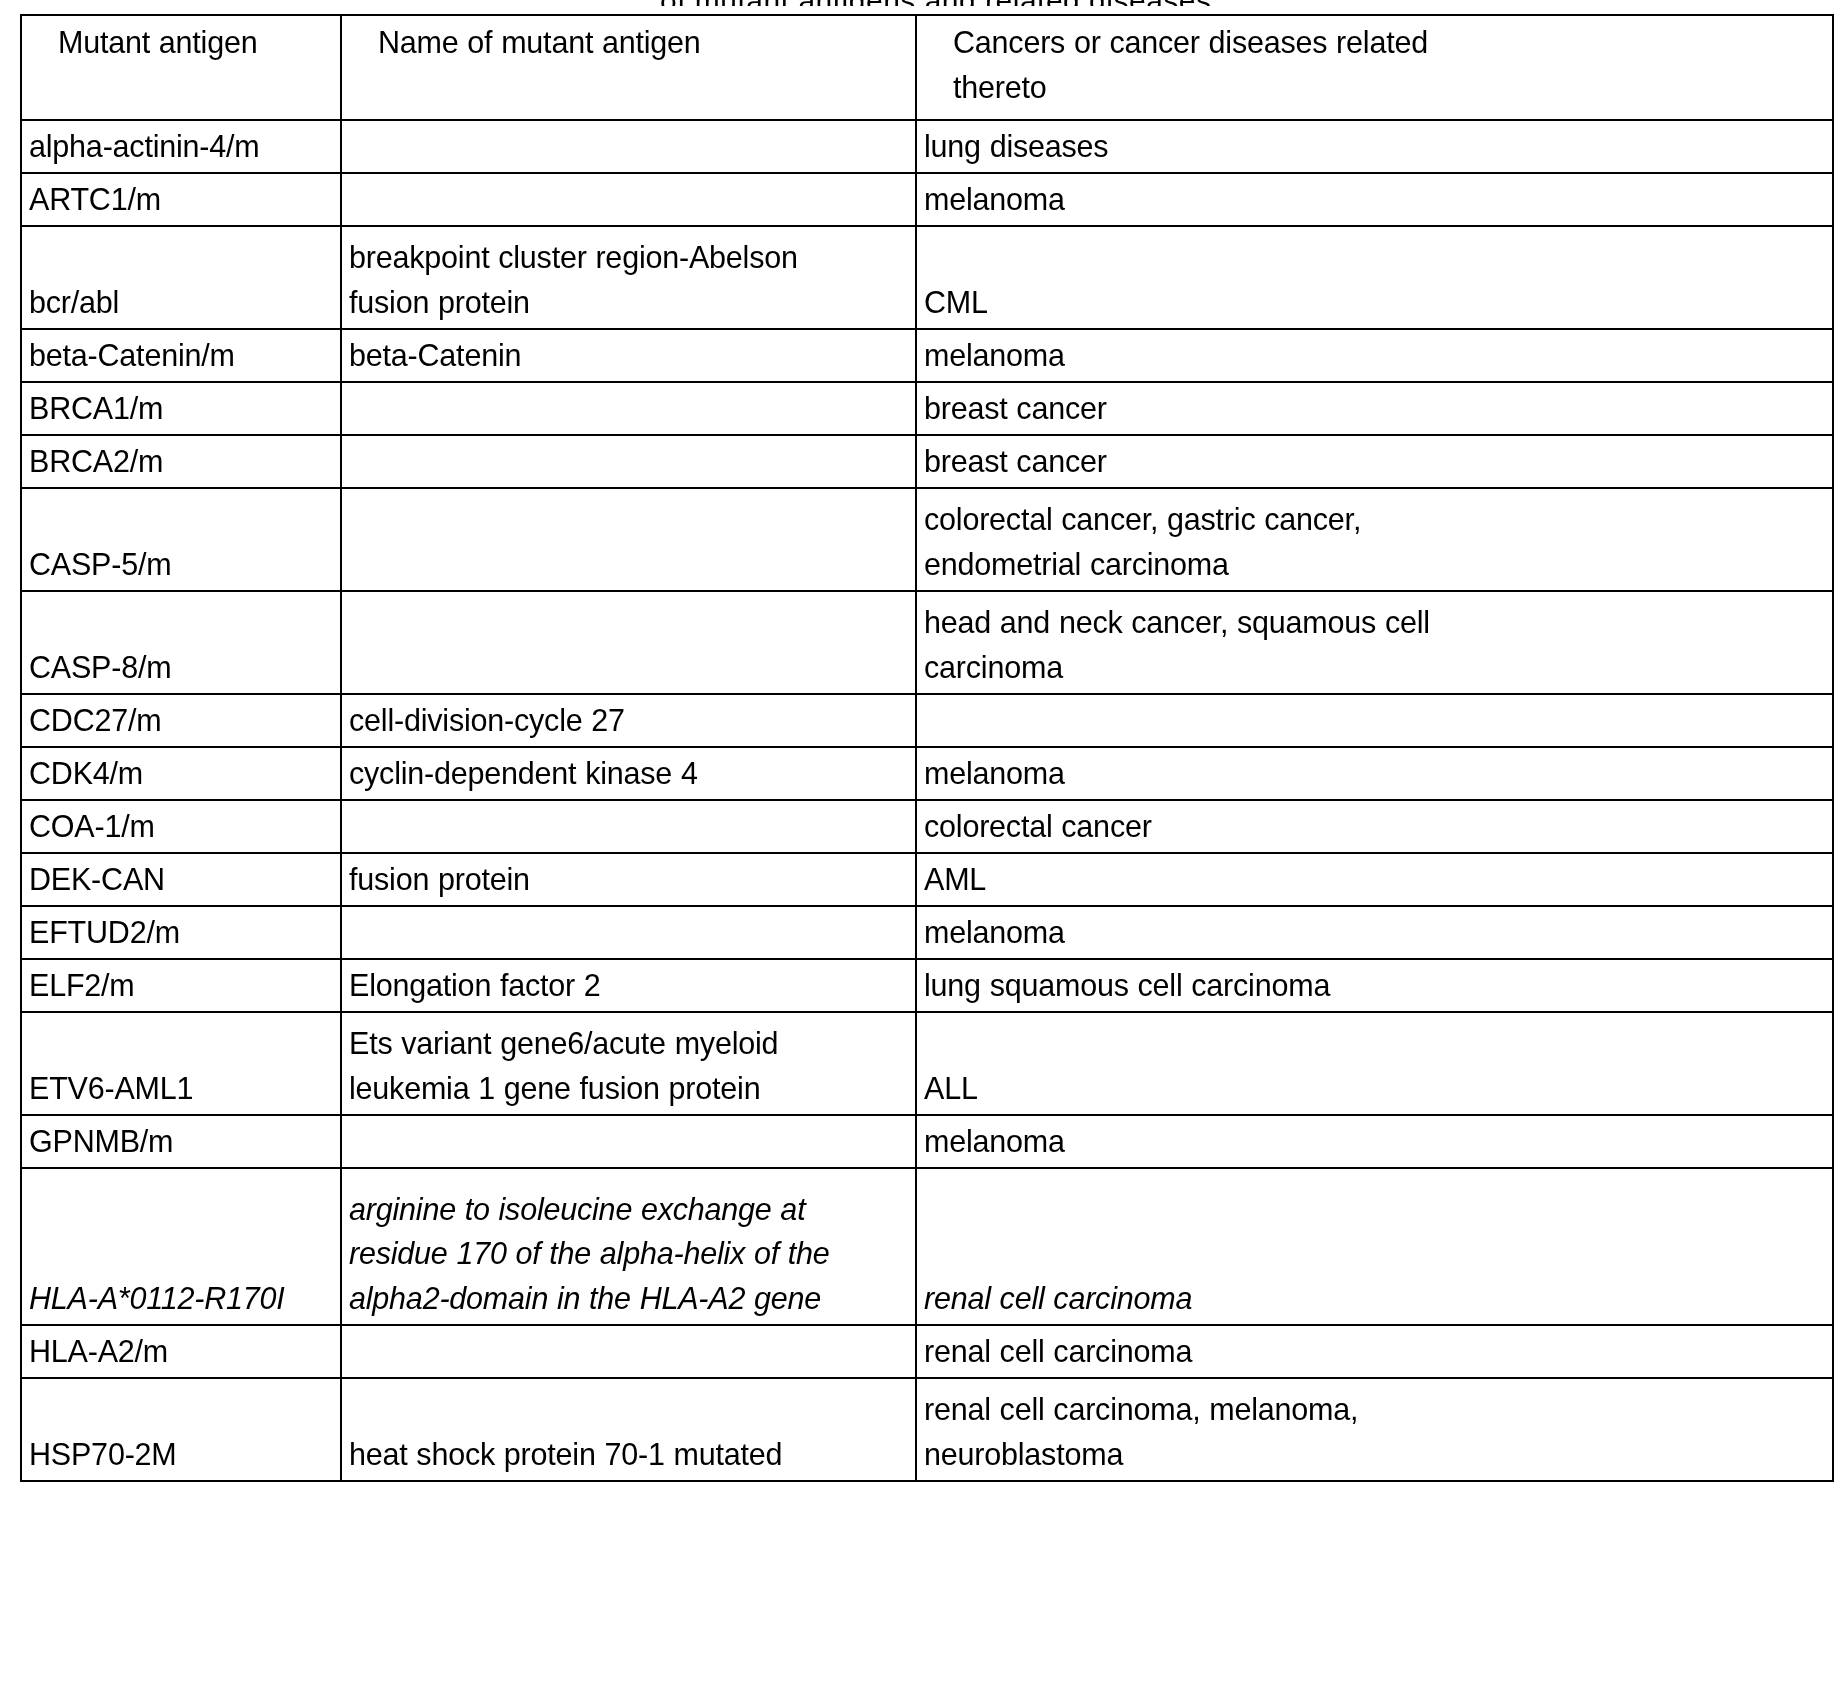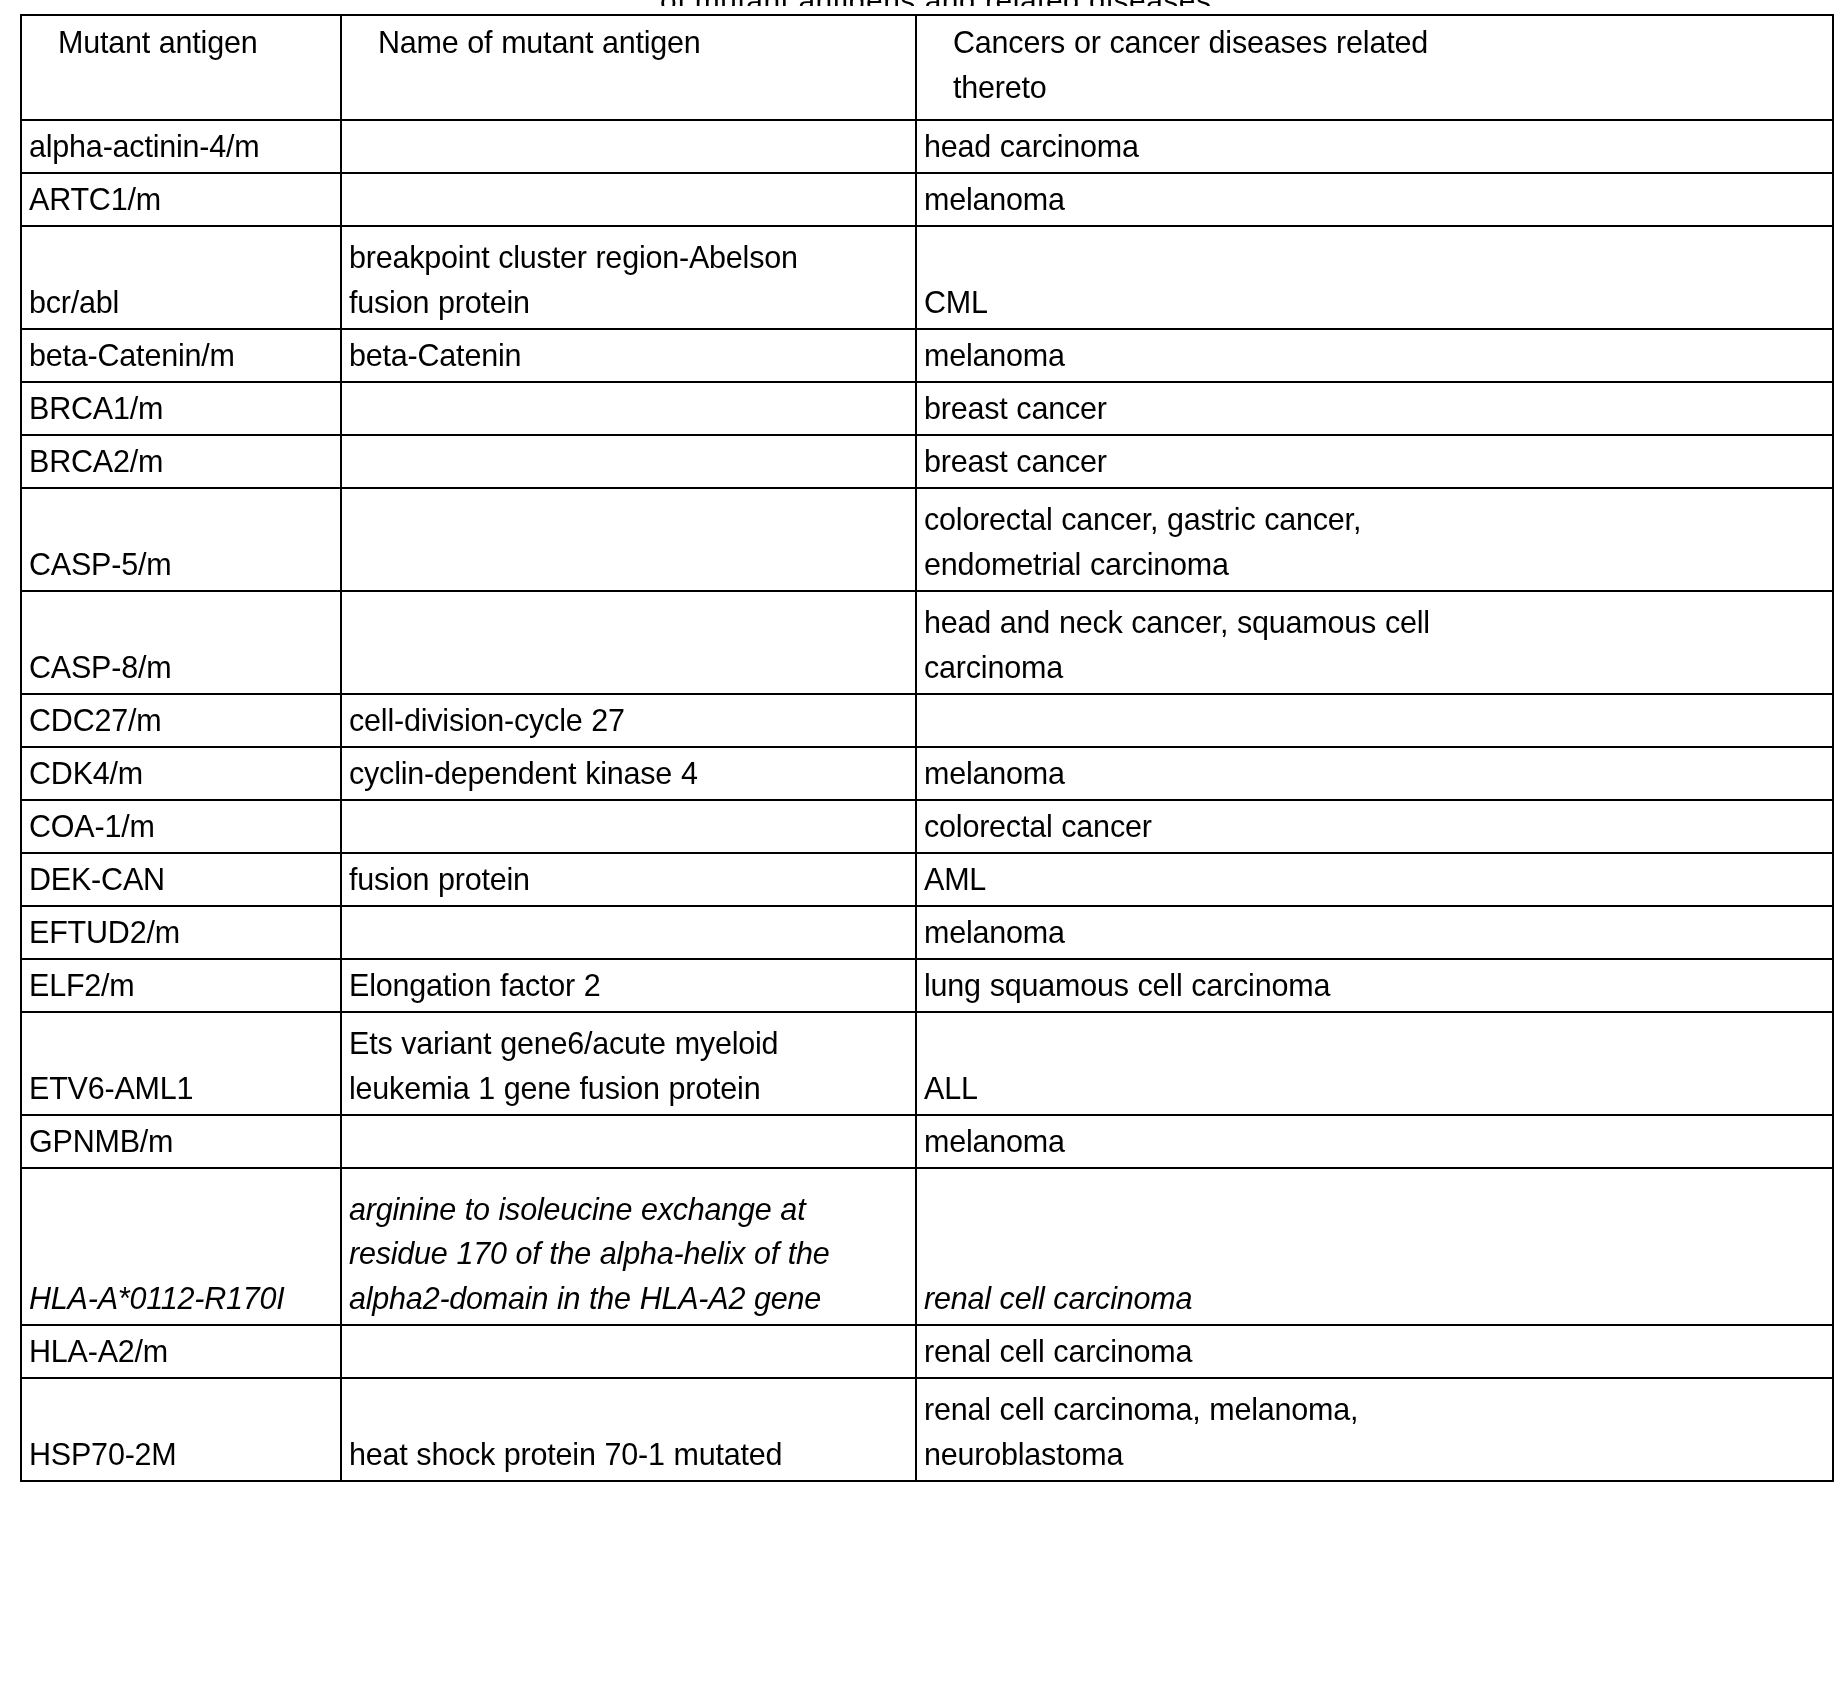"head carcinoma" span.cell-text { text: head carcinoma -> lung diseases }
